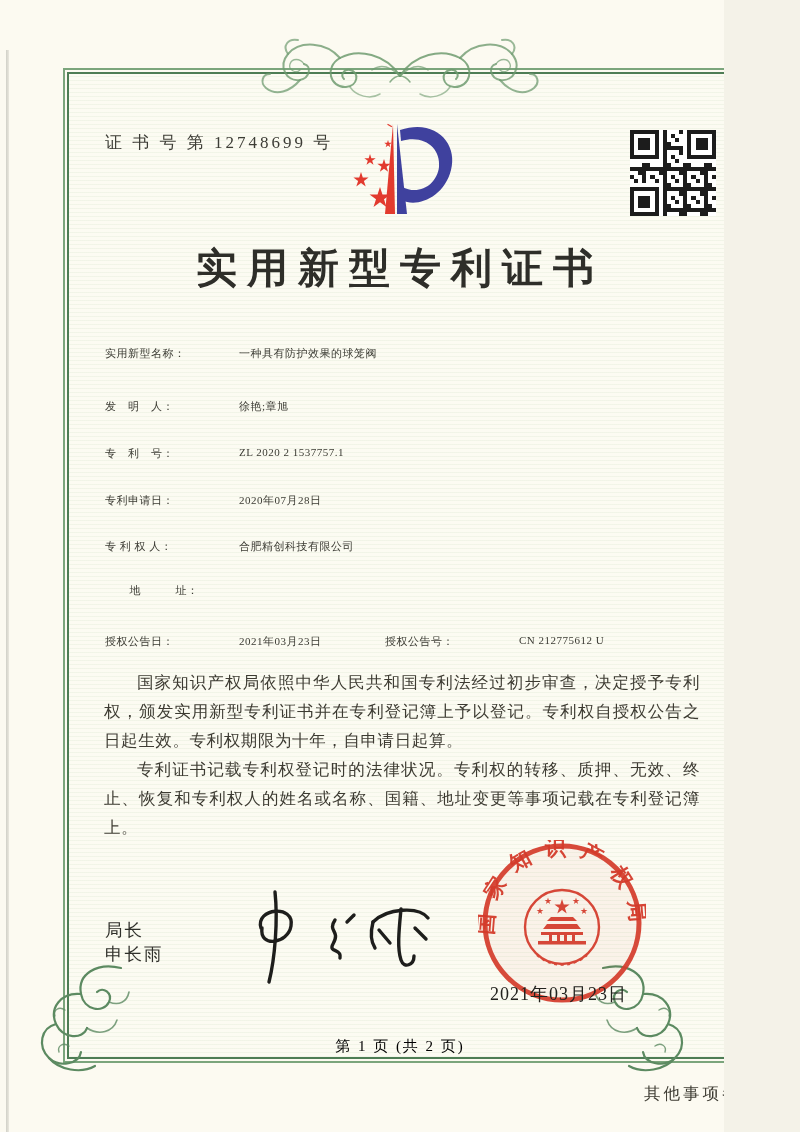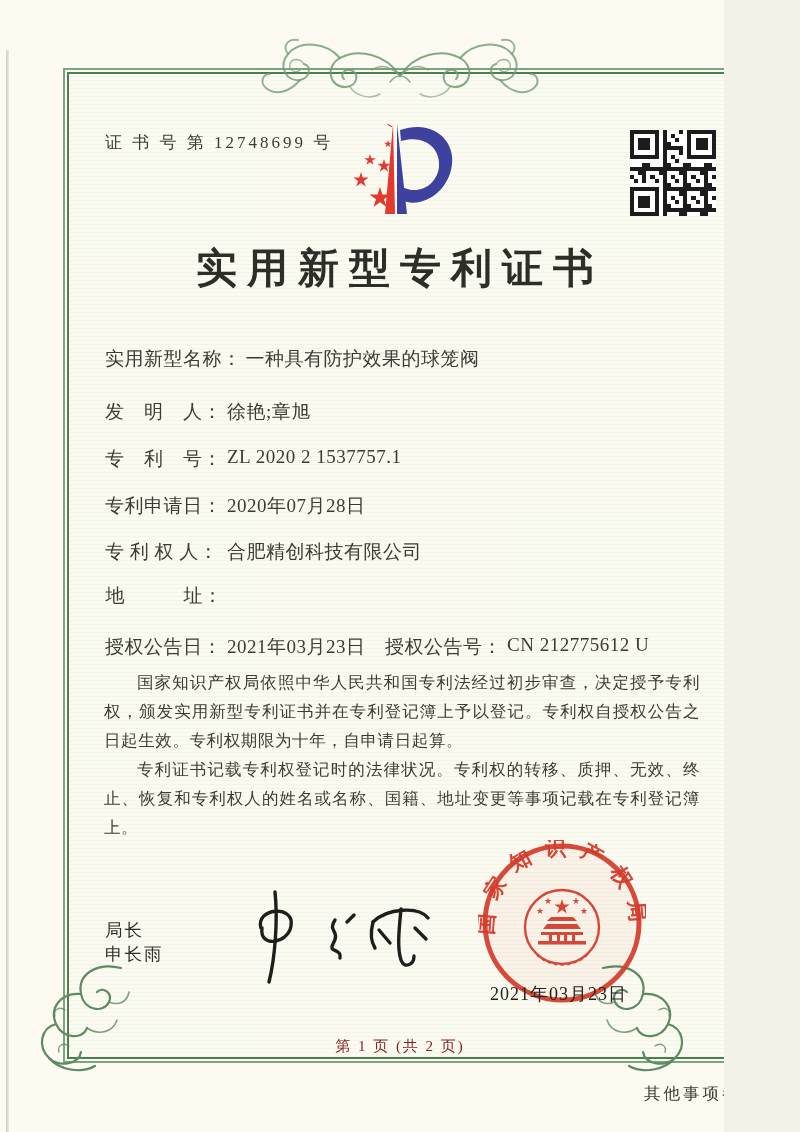"实用新型名称：" .row { font-size: 19px -> 11px }
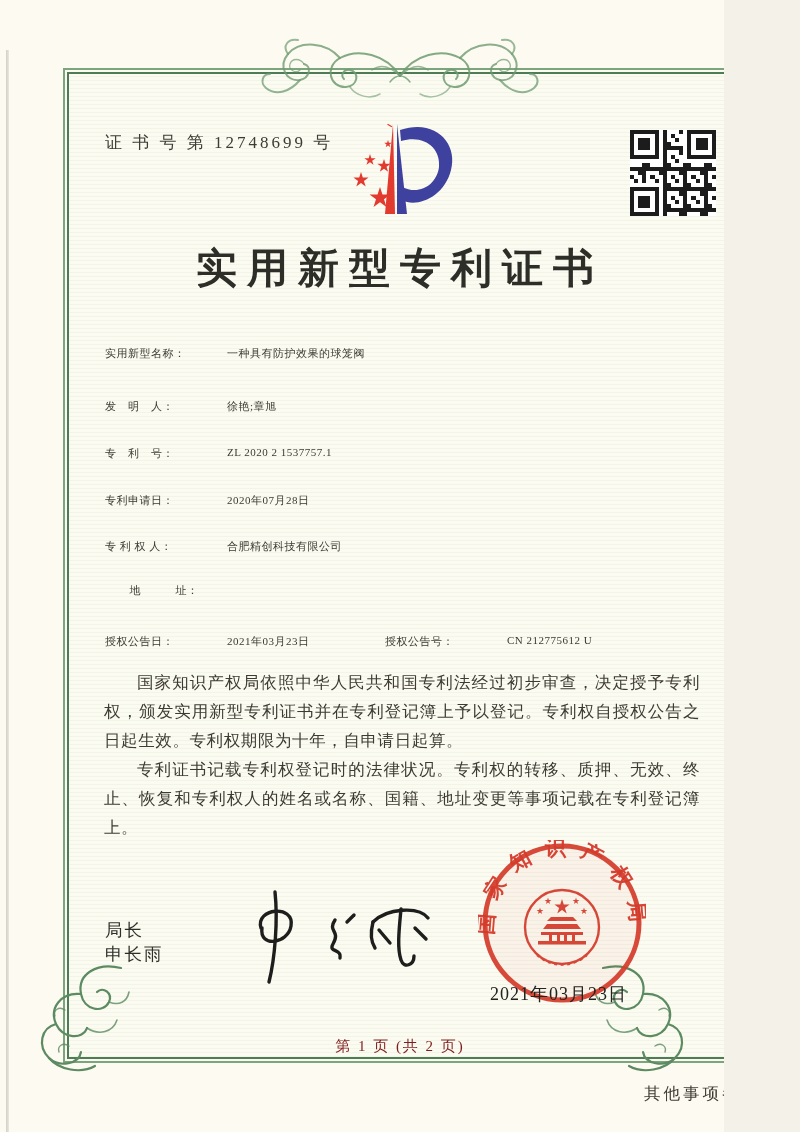"一种具有防护效果的球笼阀" .row .val { margin-left: 4px -> 16px }
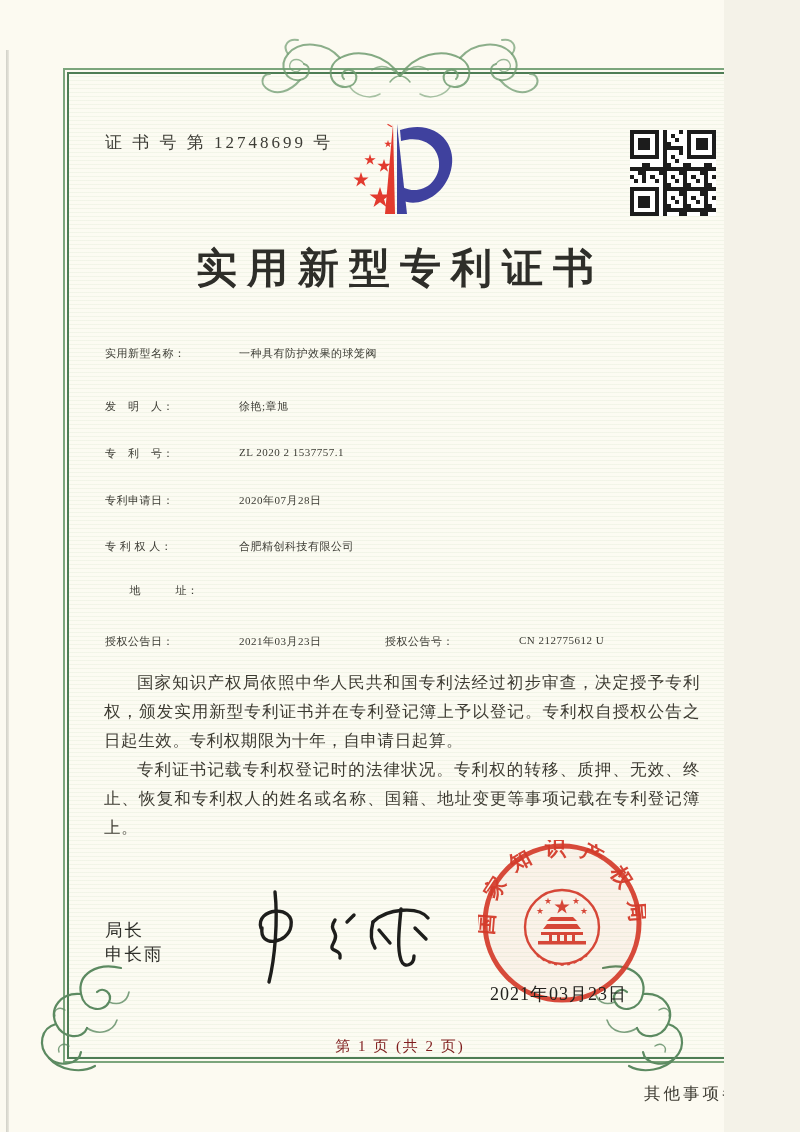"第 1 页 (共 2" .page-num { color: #7f1d1d -> #000000 }
